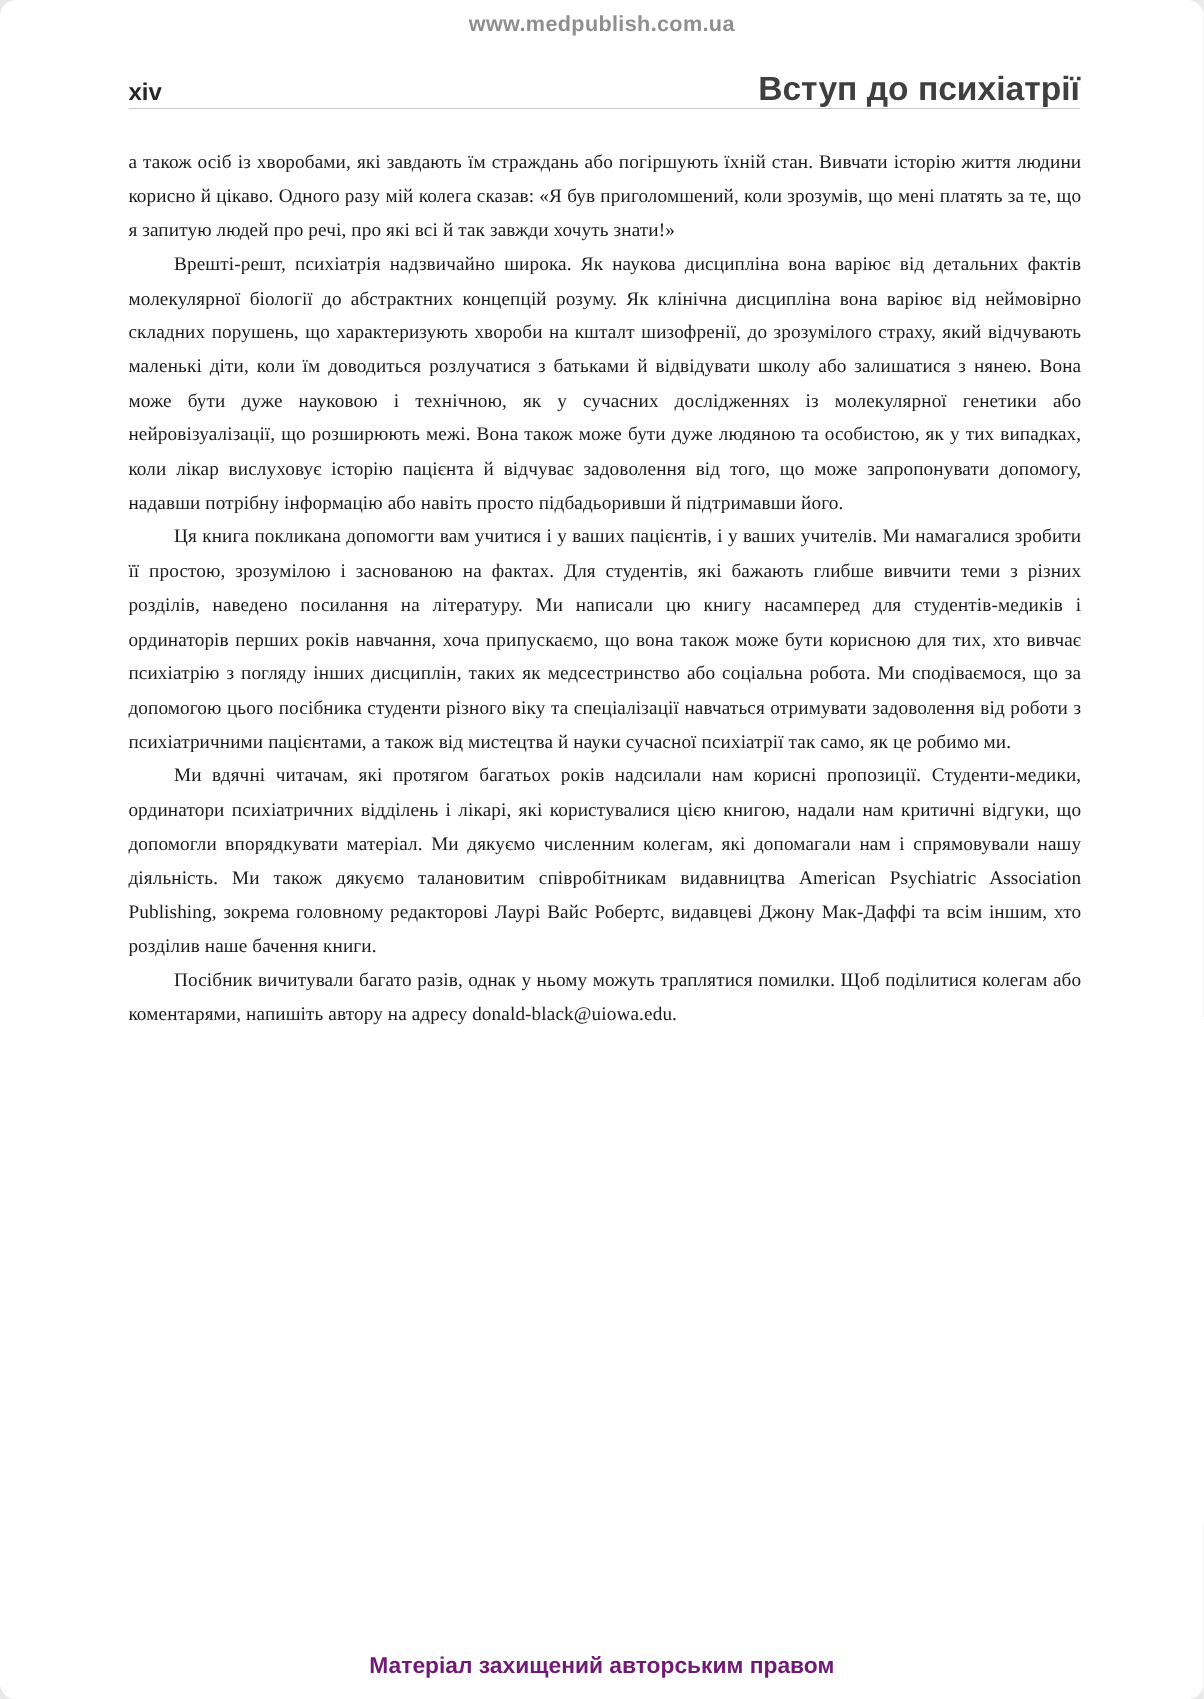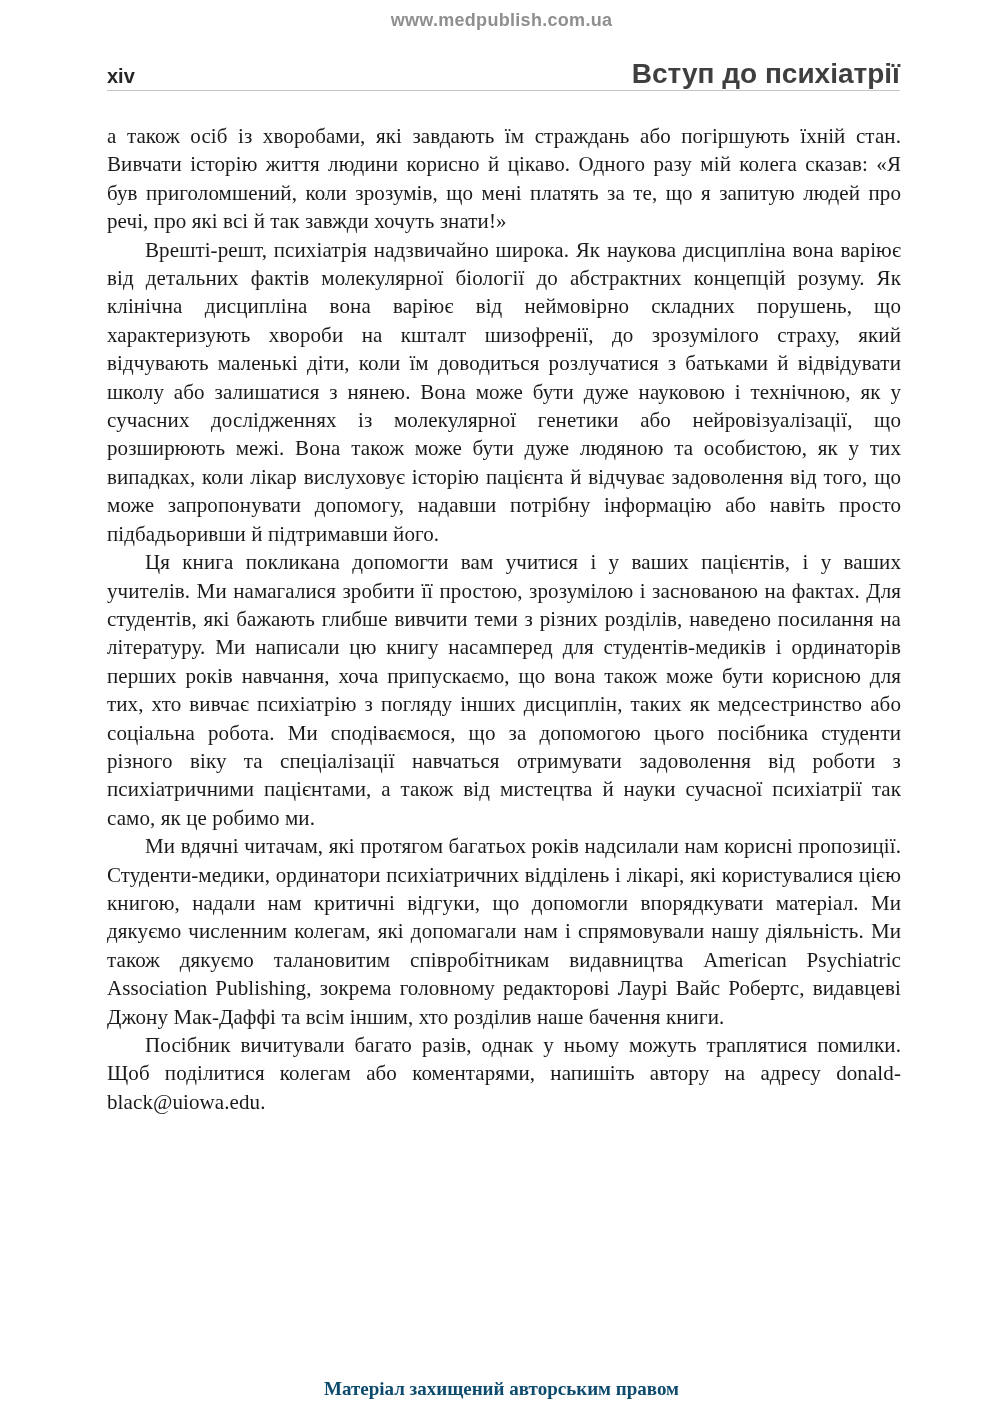"www.medpublish.com.ua" * { border-radius: none -> 13px }
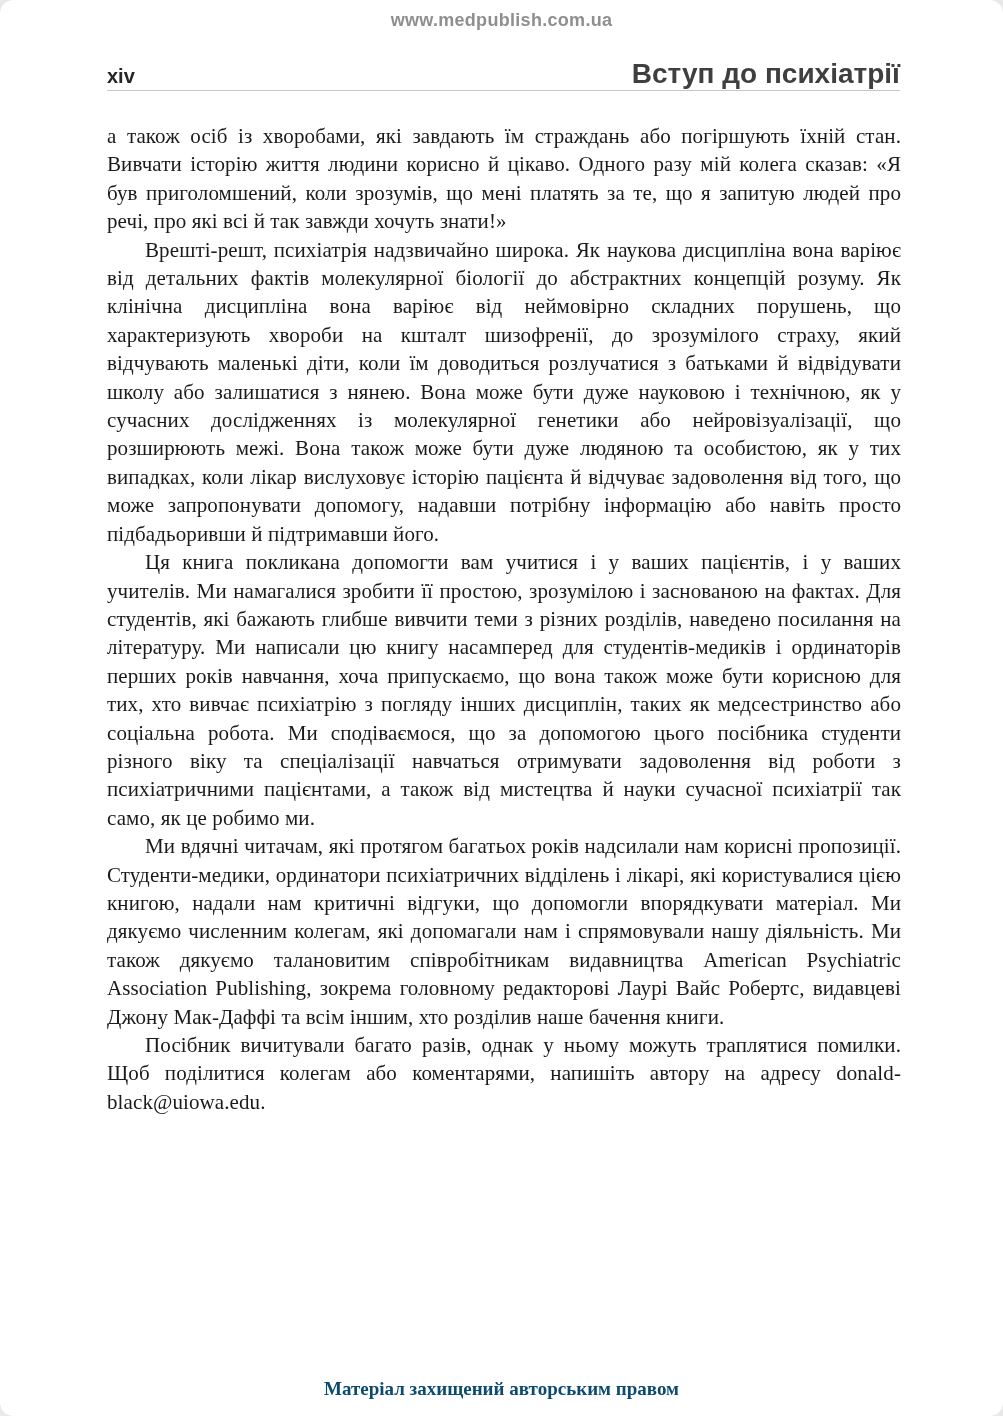"а також осіб із хворобами," .body-text { font-size: 21px -> 16px }
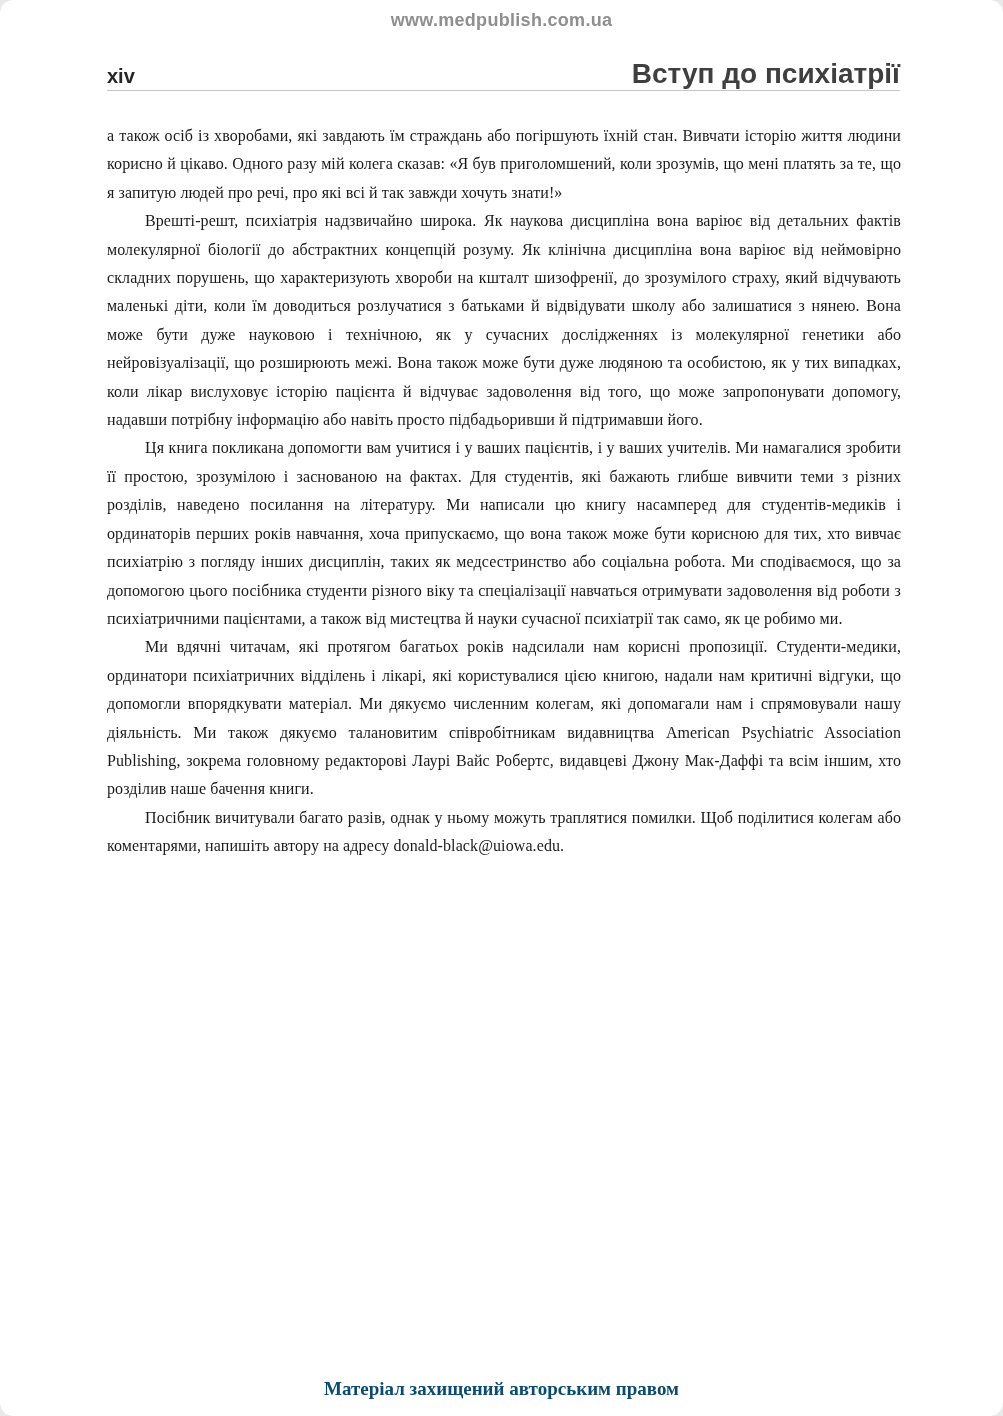"Матеріал захищений авторським правом" .footer { color: #0c4a6e -> #701a75; font-family: Liberation Serif, serif -> Liberation Sans, sans-serif }
